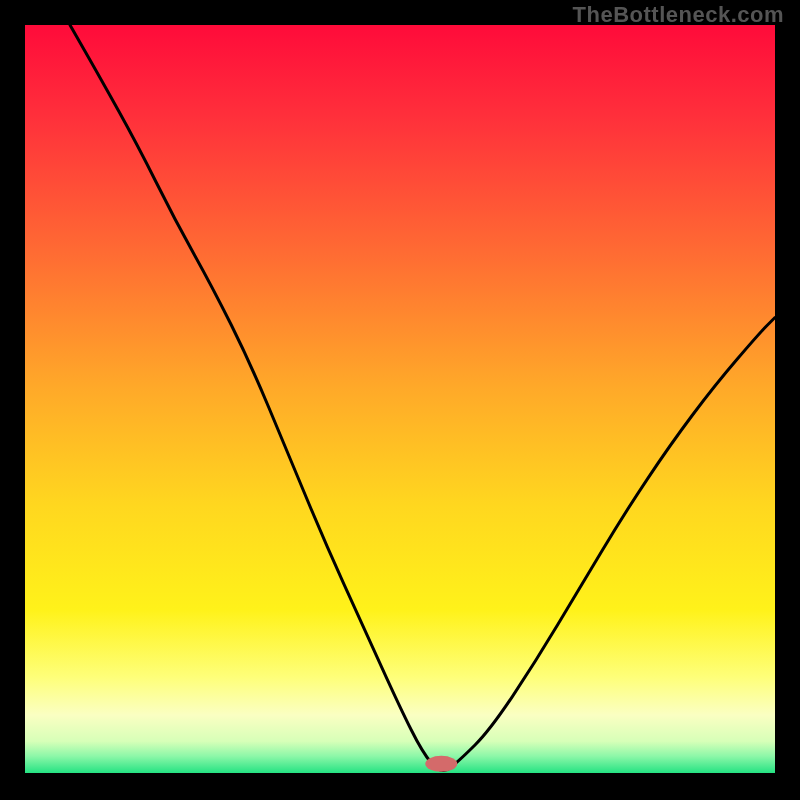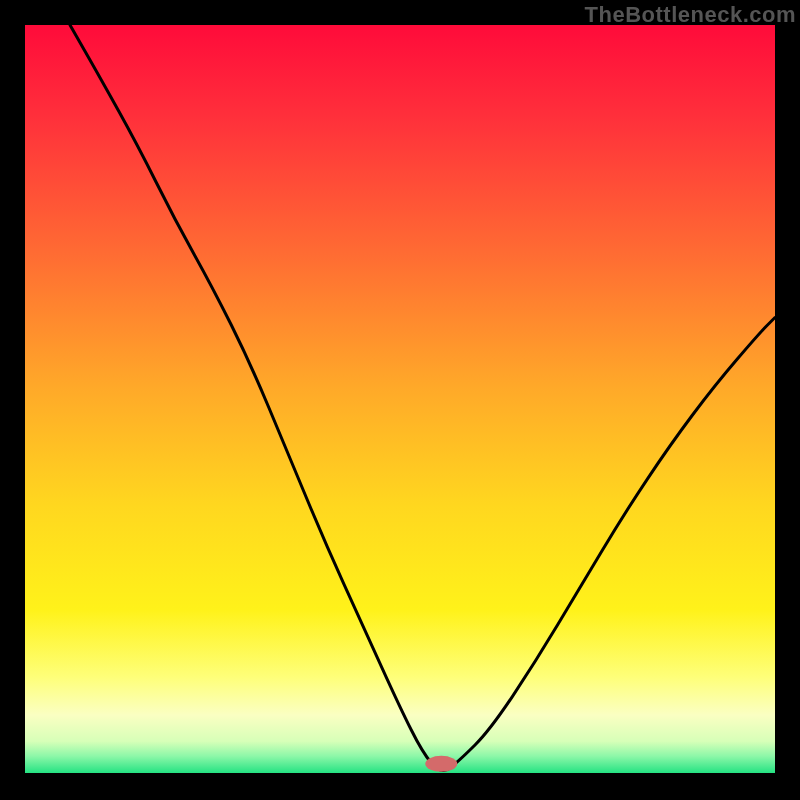"TheBottleneck.com" .watermark { right: 4px -> 16px }
